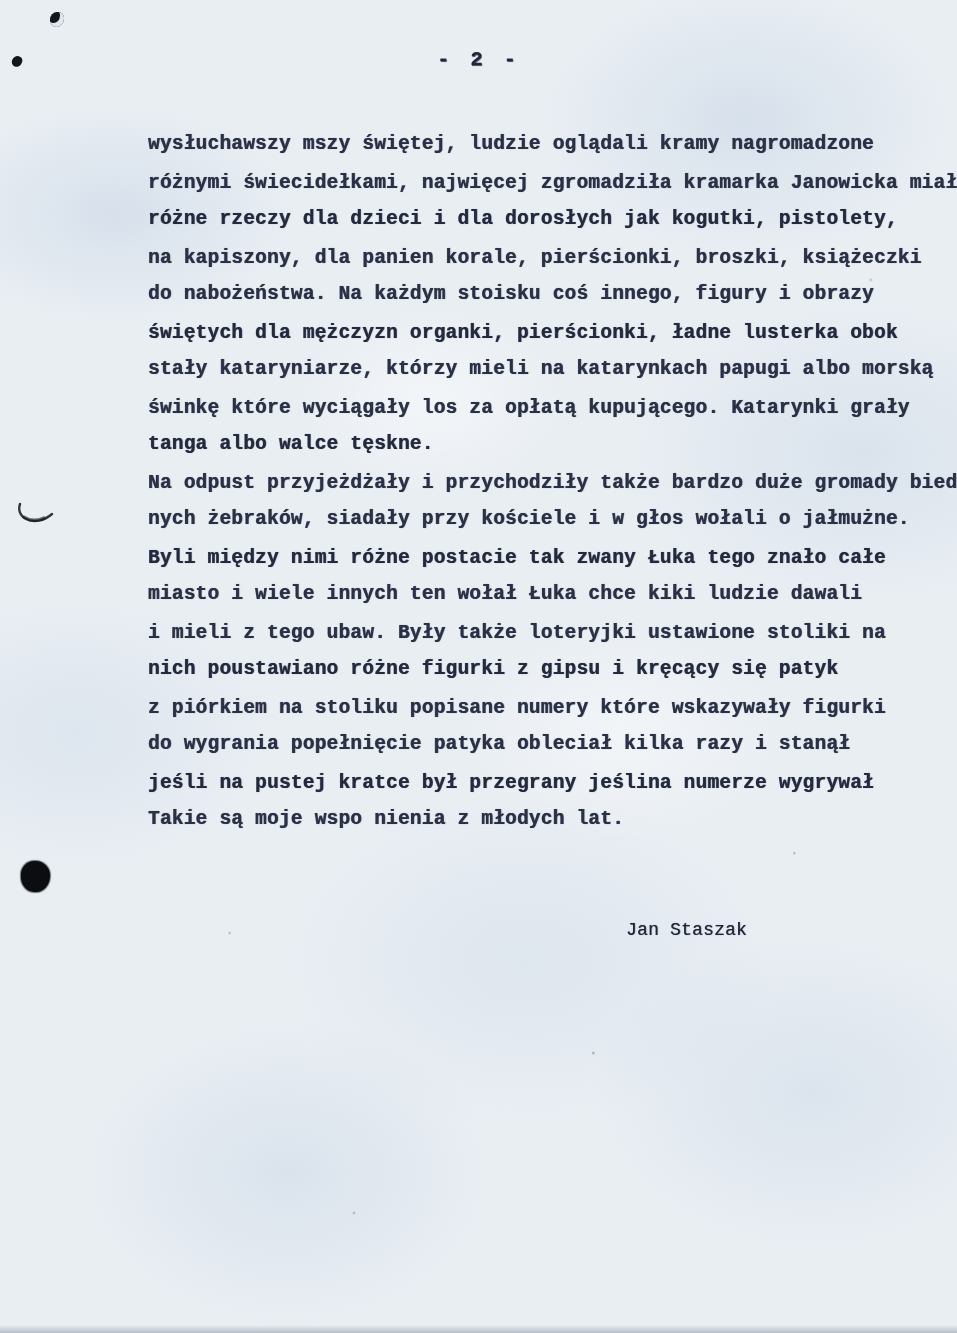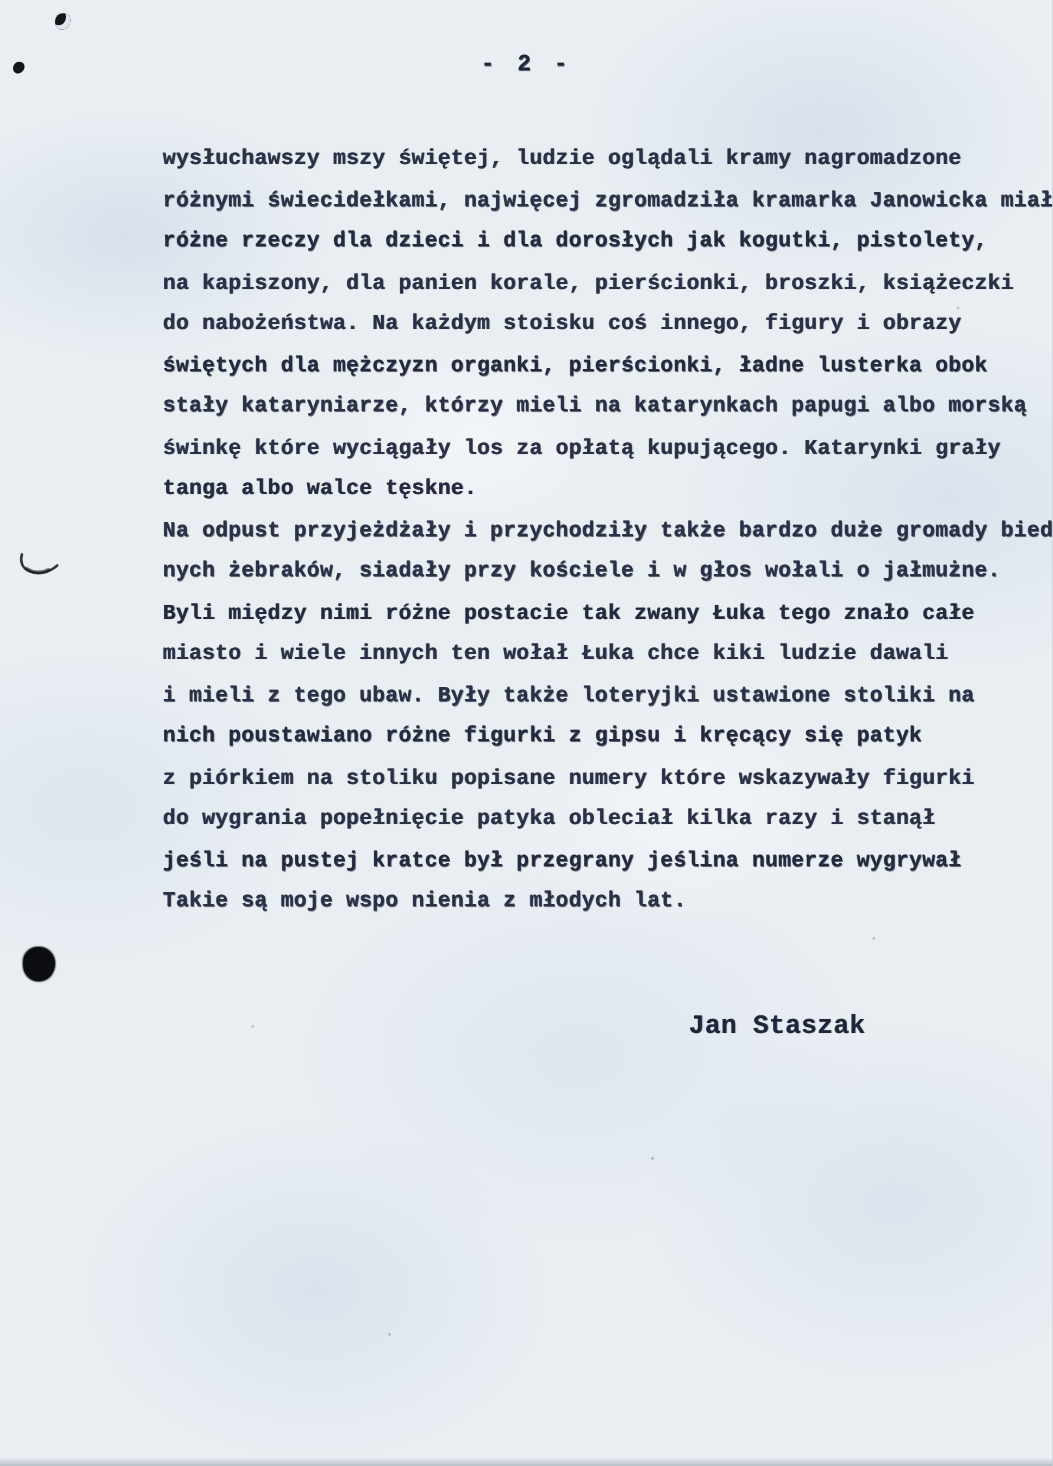"Jan Staszak" .signature { font-size: 24px -> 18px; font-weight: bold -> normal }
